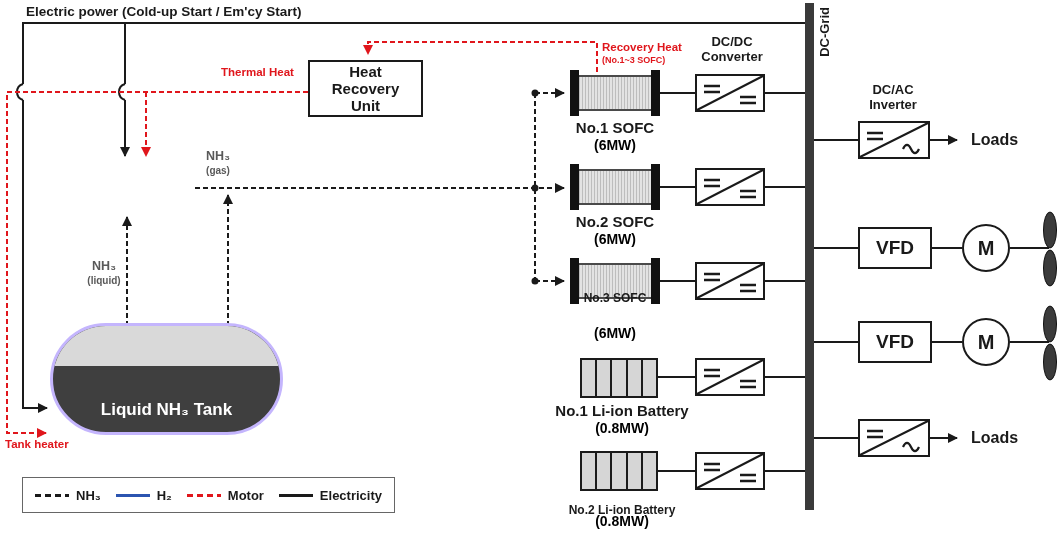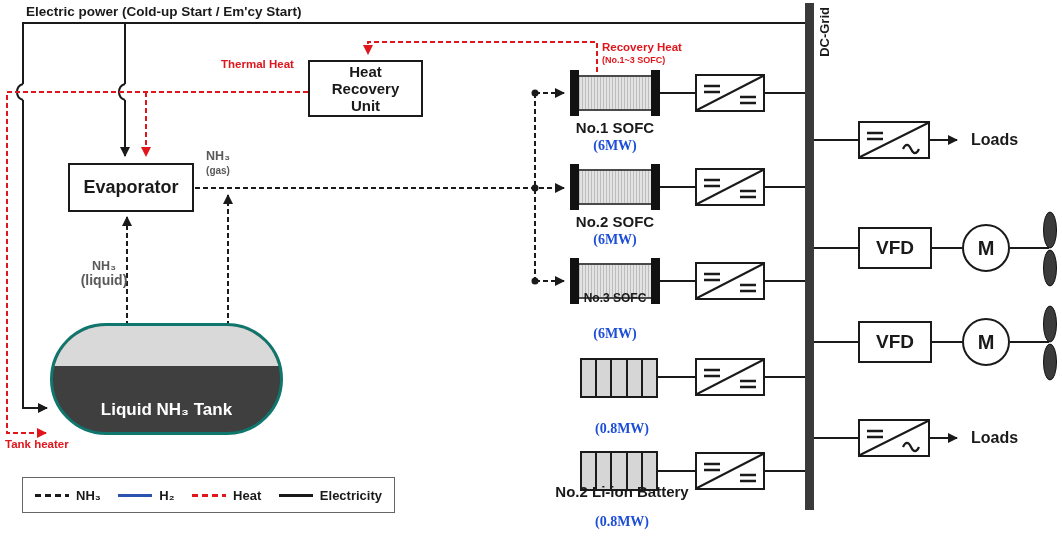"DC/DC" div.lbl { html: none -> <div> <span>DC/DC</span><br><span>Converter</span> </div> }
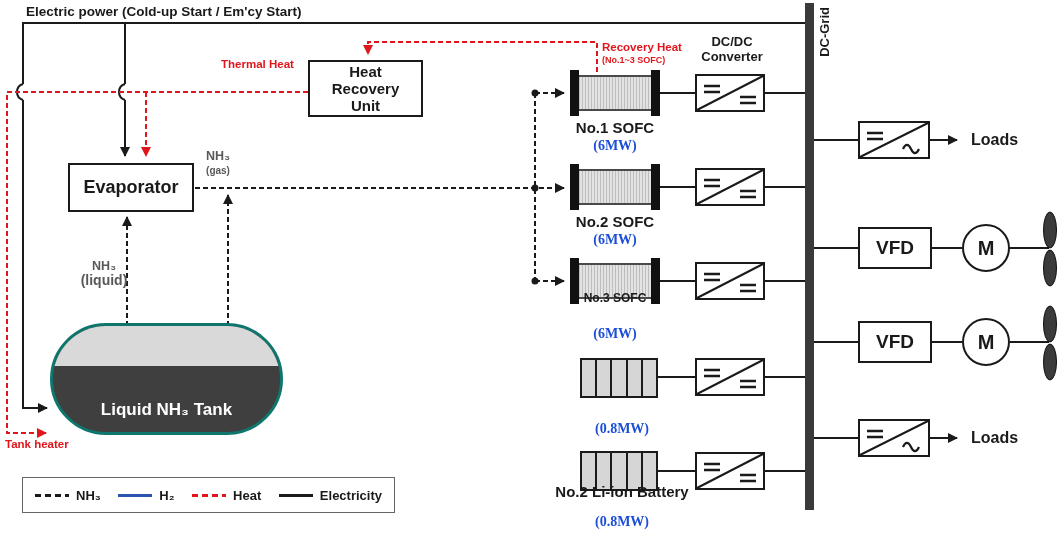"Thermal Heat" div.lbl { top: 58px -> 66px }
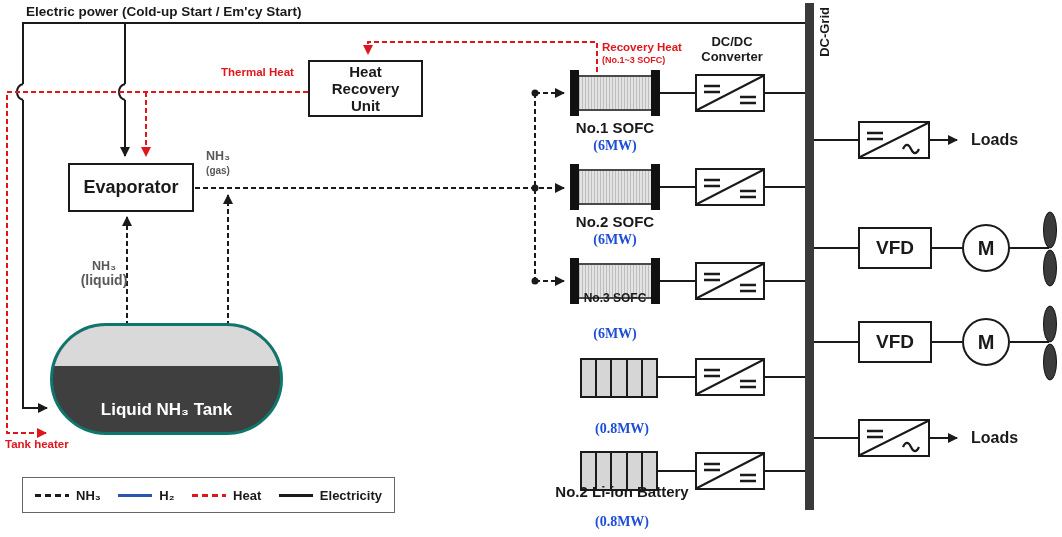"DC/AC" div.lbl { html: none -> <div> <span>DC/AC</span><br><span>Inverter</span> </div> }
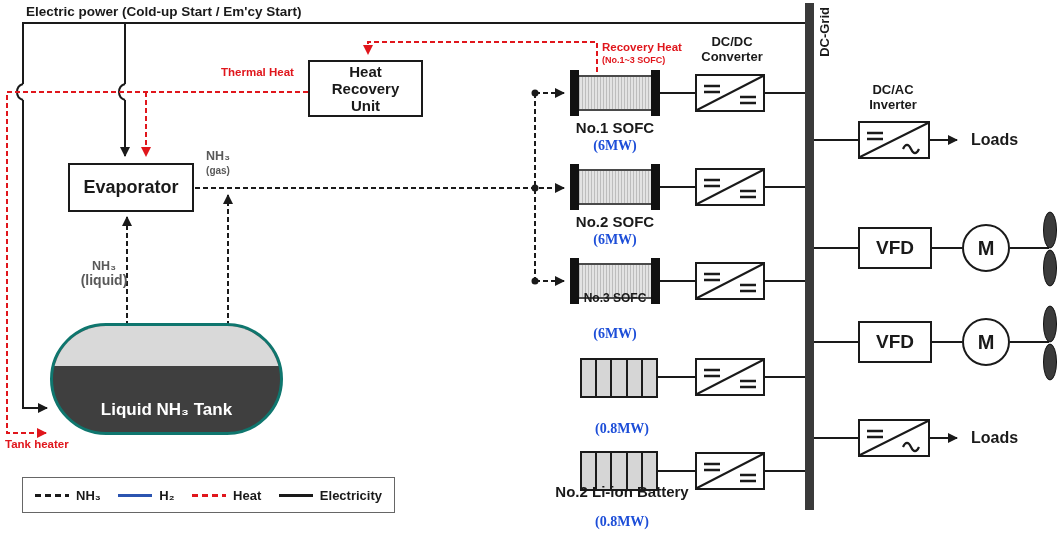"(6MW)" .blue { color: #1d4ed8 -> #000000; font-family: Liberation Serif, serif -> none }
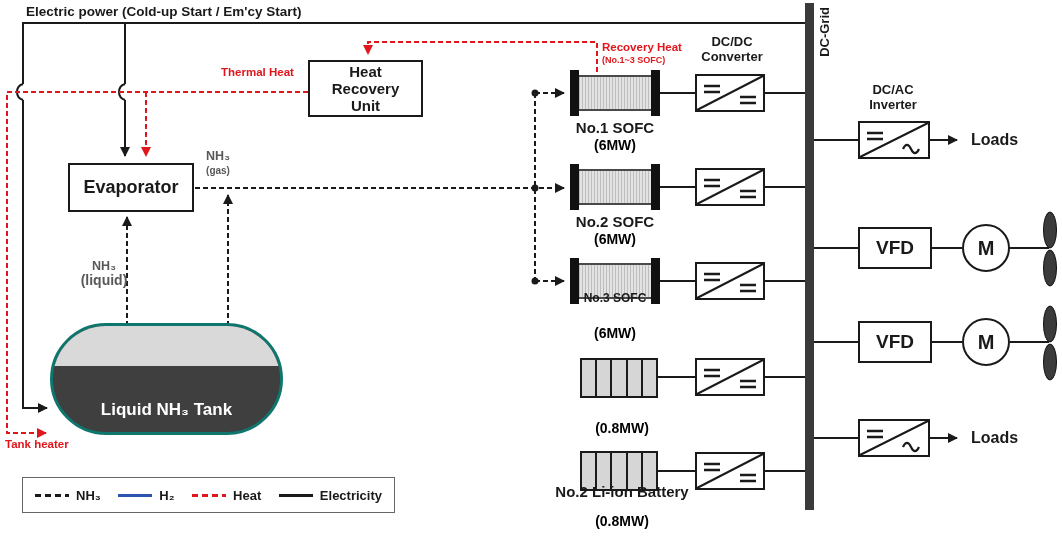"Evaporator" div.box { html: <div>Evaporator</div> -> none }
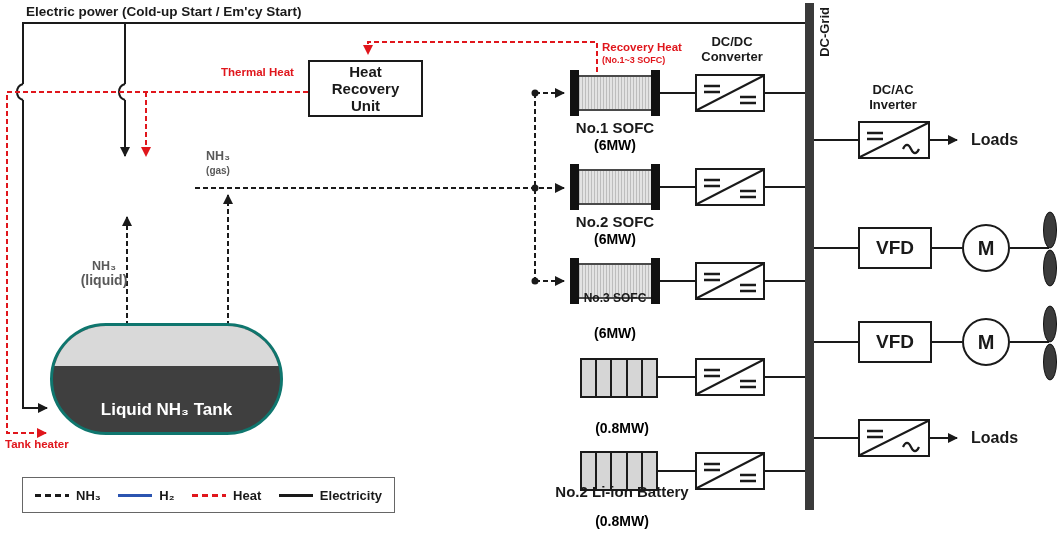"(liquid)" span { font-size: 14px -> 10px }
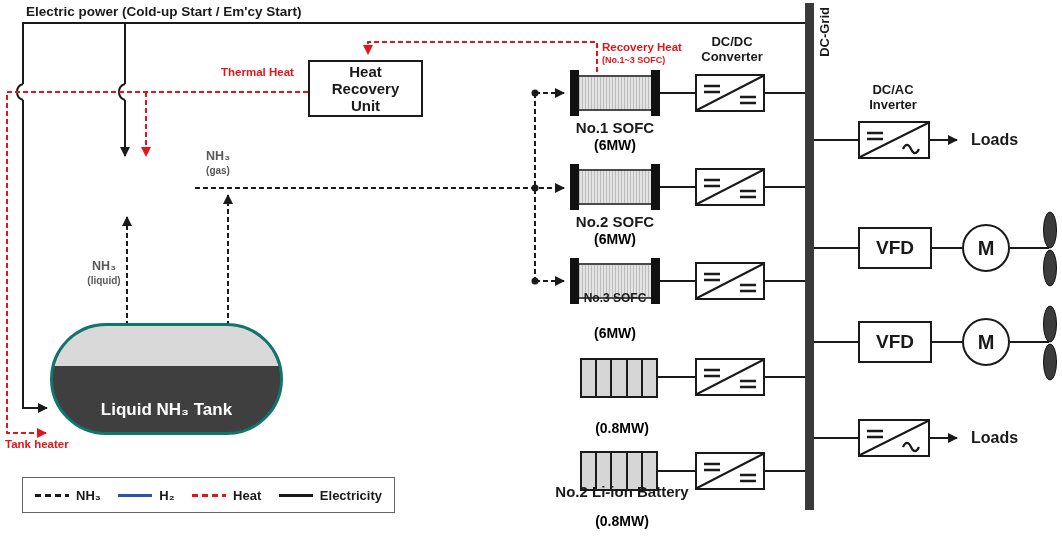"Liquid NH₃ Tank" .tank { border: 3px solid #0f766e -> 3px solid #c4b5fd }
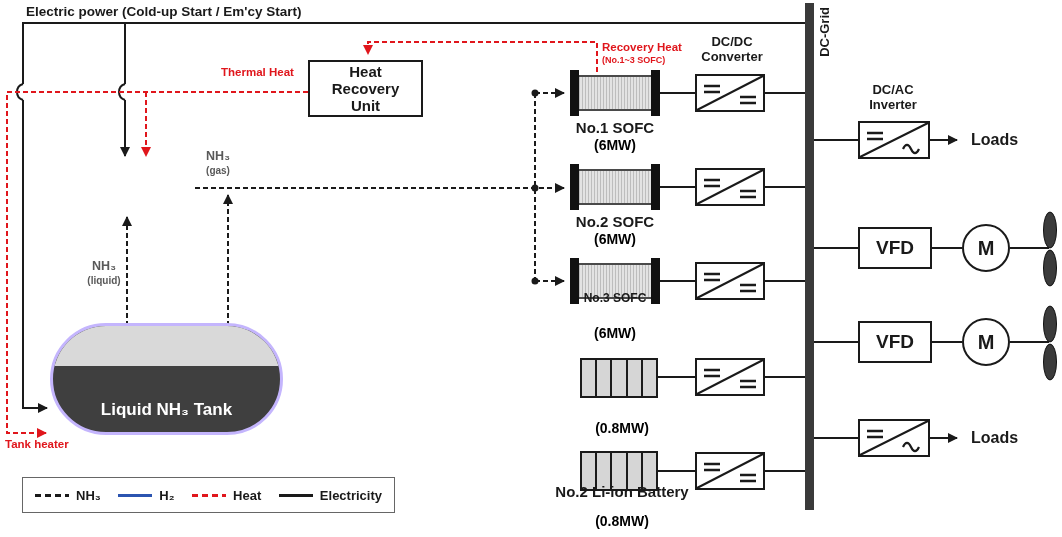"No.1 Li-ion Battery" div.lbl { html: none -> <div>No.1 Li-ion Battery</div> }
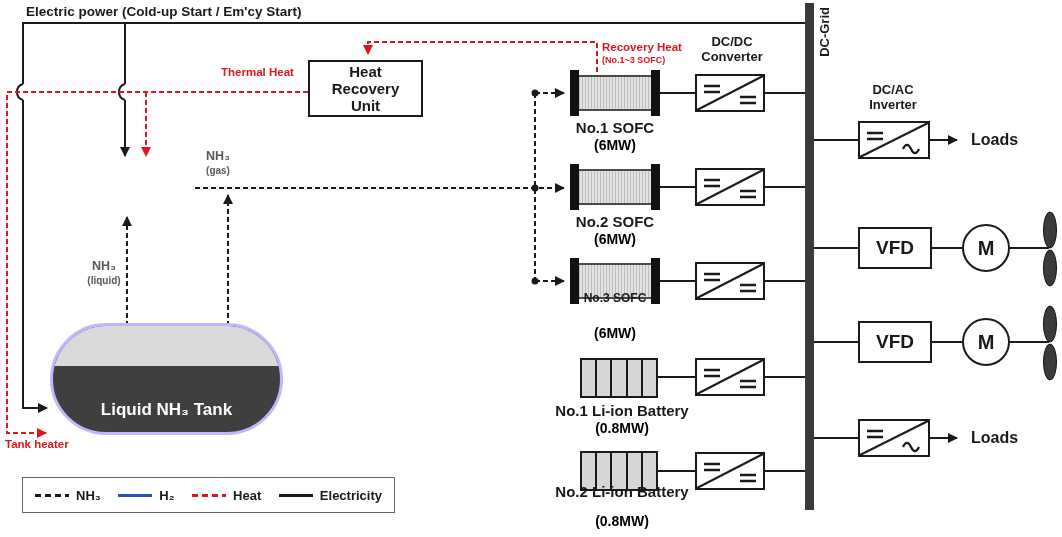"Heat" span { text: Heat -> Motor }
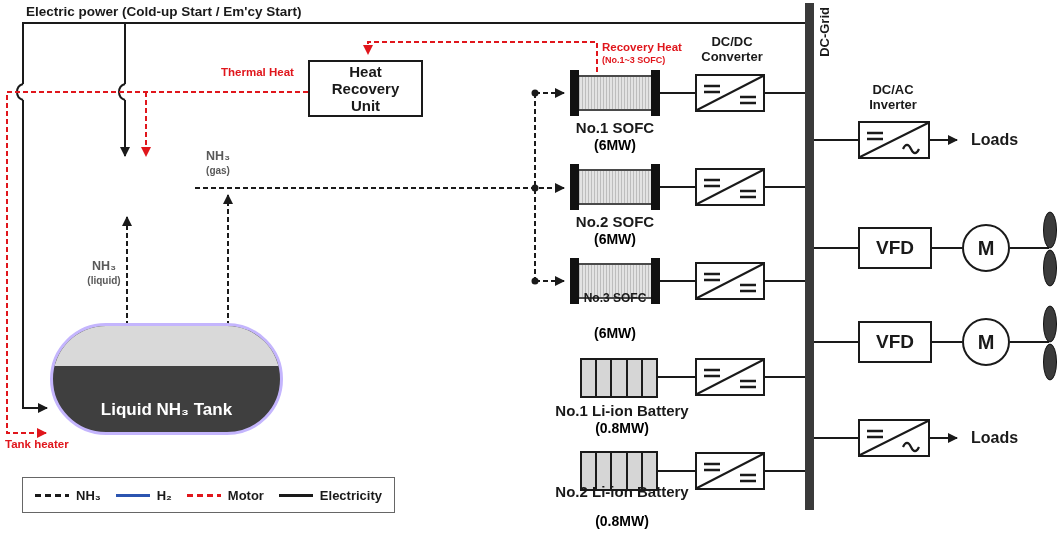"No.2 Li-ion Battery" div.lbl { font-size: 15px -> 12px; top: 484px -> 504px }
